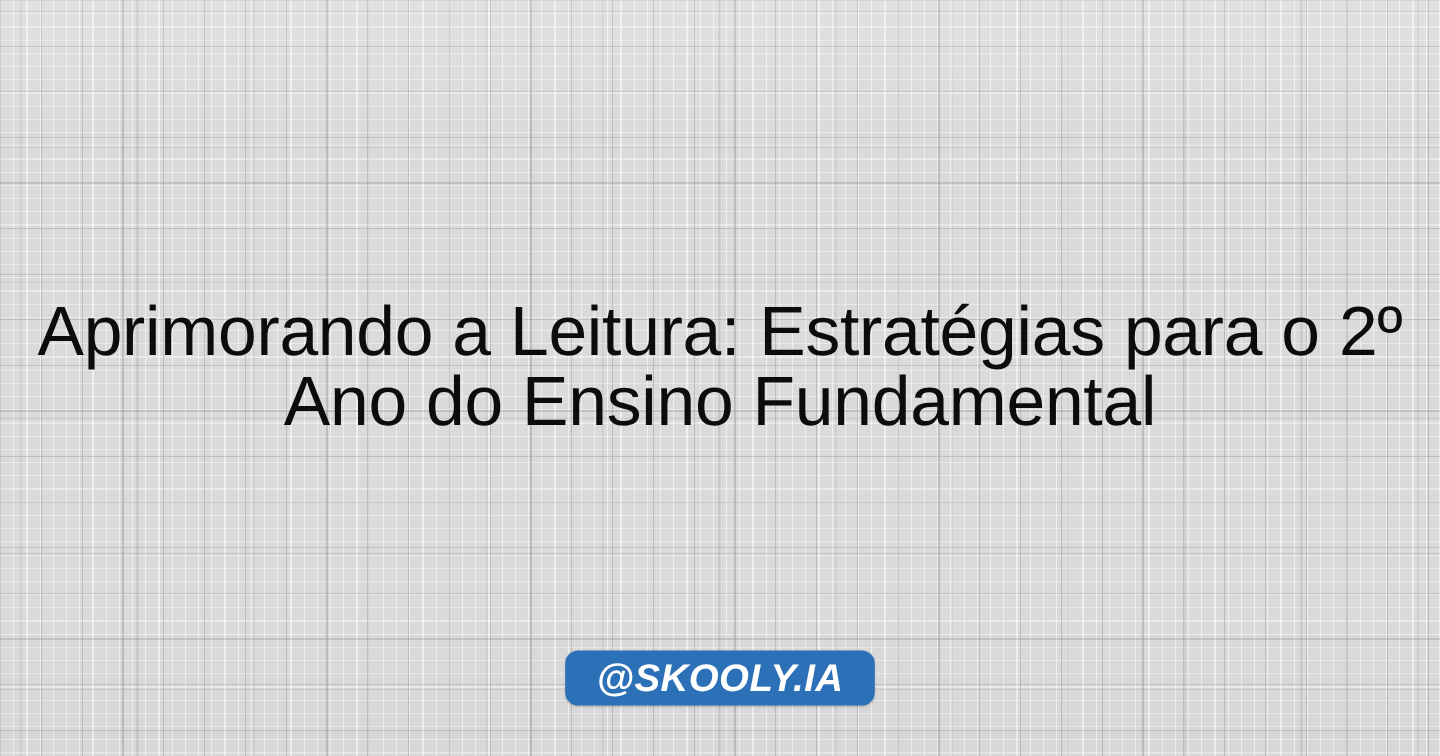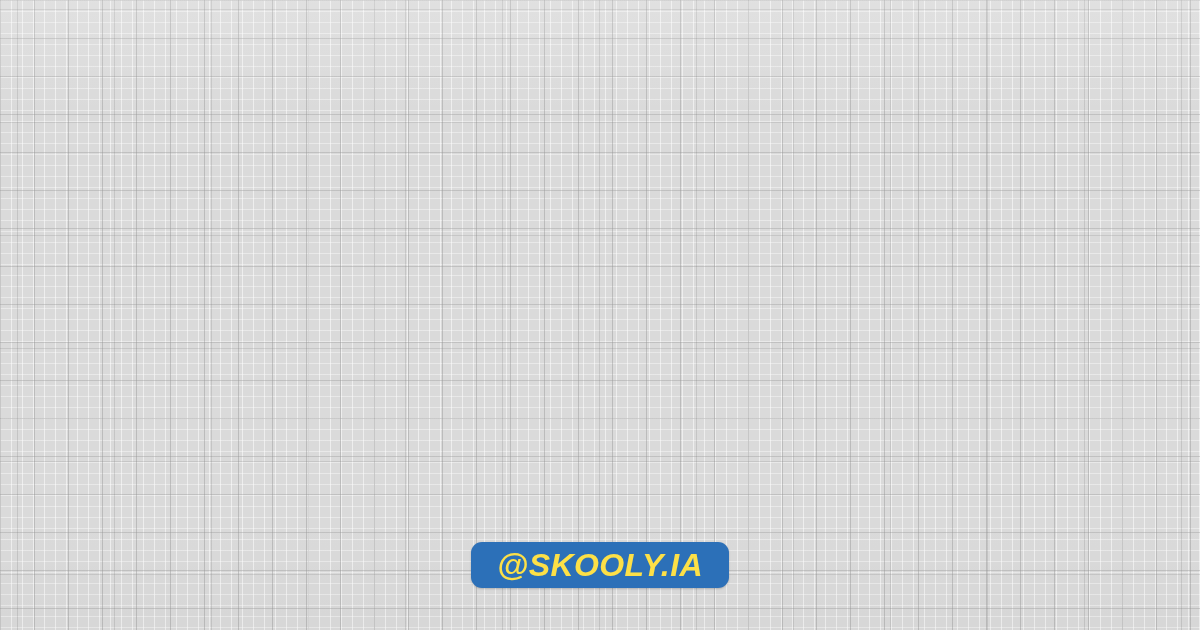"Aprimorando a Leitura: Estratégias para" div.title-block { html: none -> <div> <h1>Aprimorando a Leitura: Estratégias para o 2º Ano do Ensino Fundamental</h1> </div> }
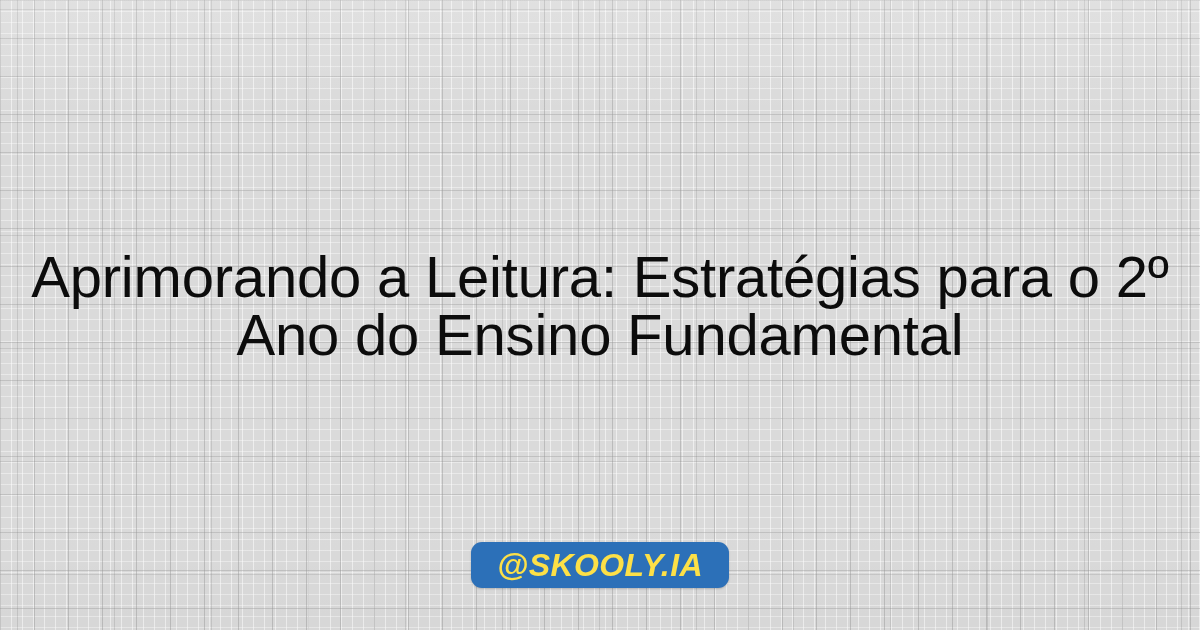"@SKOOLY.IA" .badge-text { color: #fde047 -> #ffffff }
